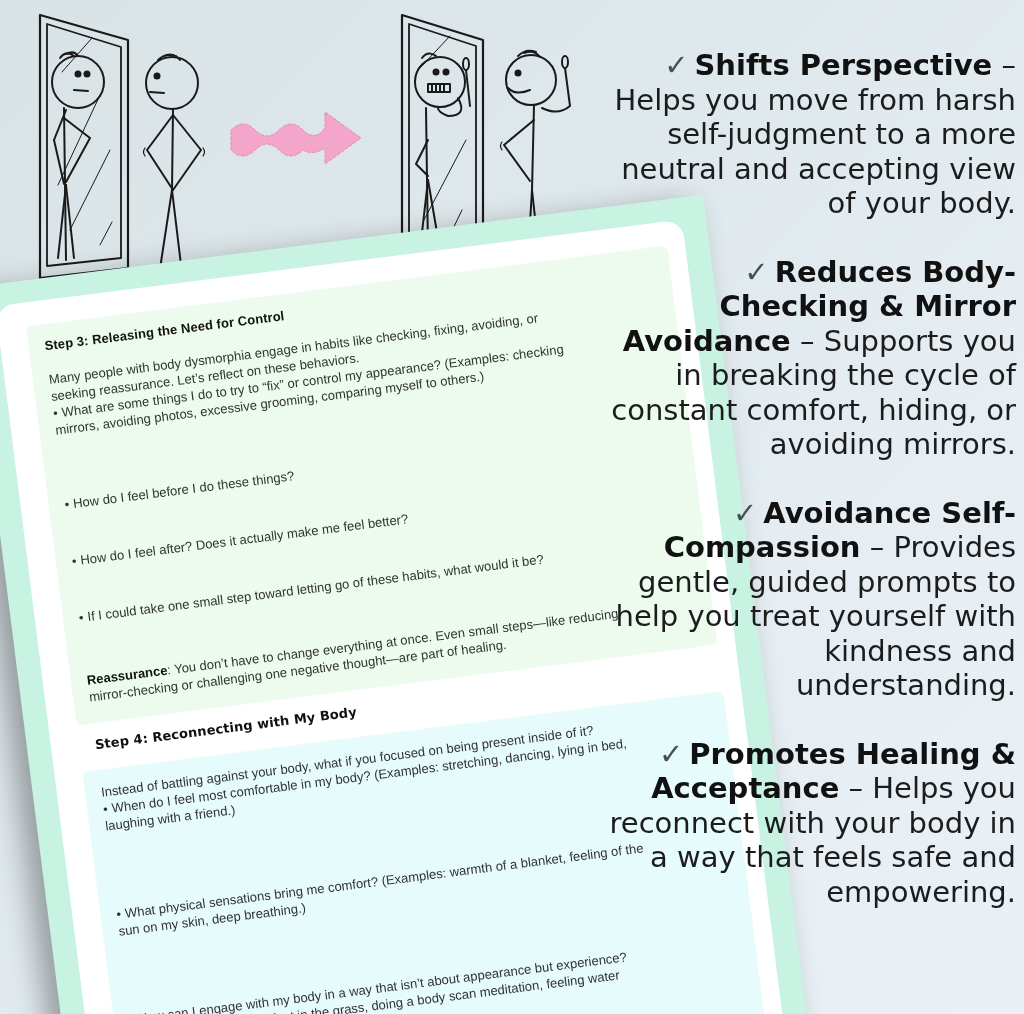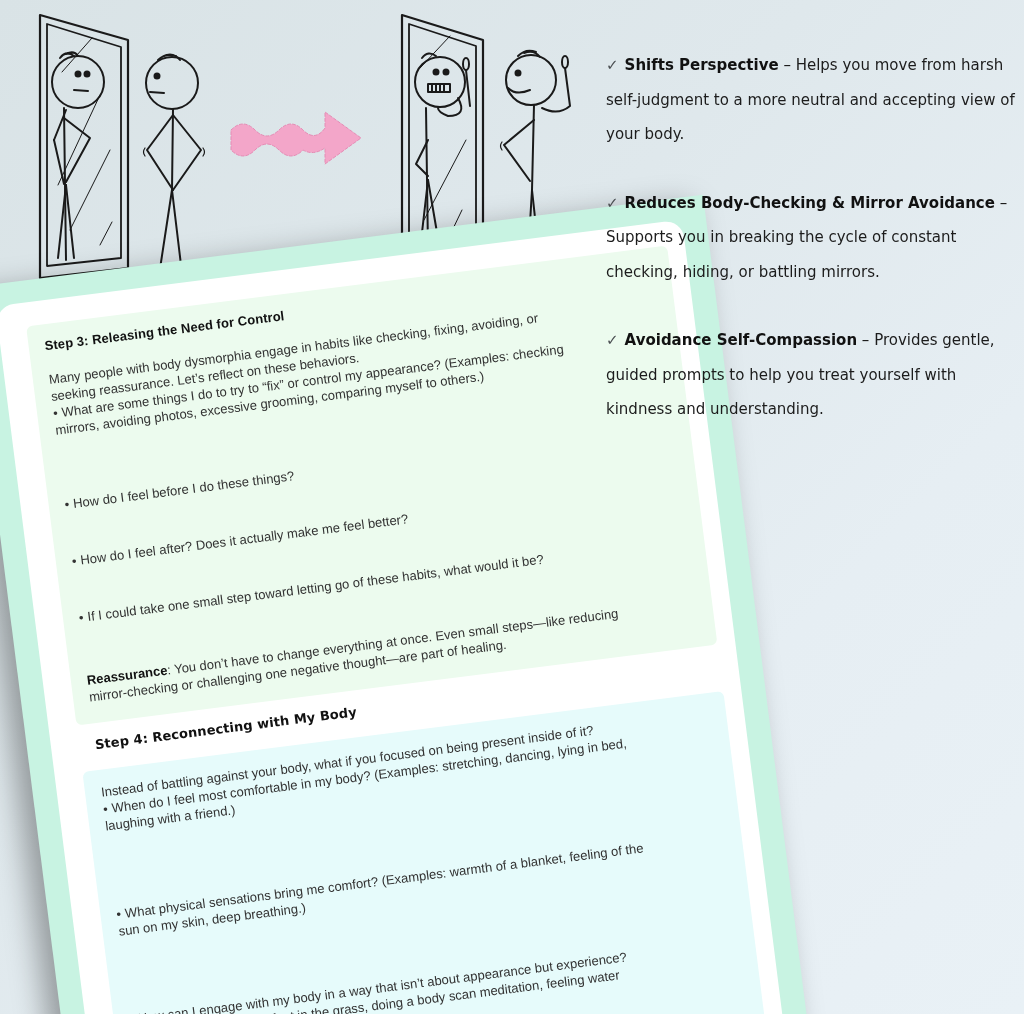"✓ Shifts Perspective – Helps" .benefits { font-size: 15px -> 29px; text-align: left -> right }
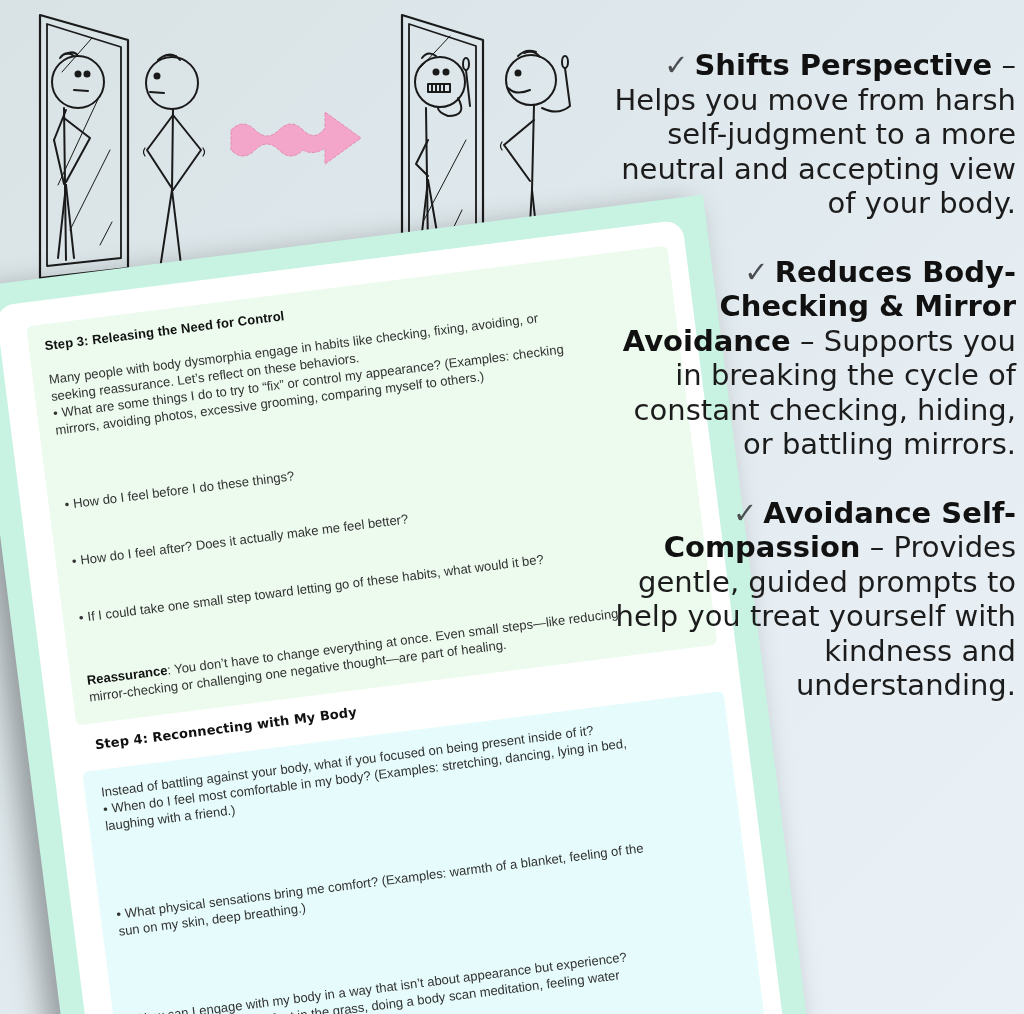"– Supports you in breaking" span.desc { text: checking, hiding, or battling -> comfort, hiding, or avoiding }
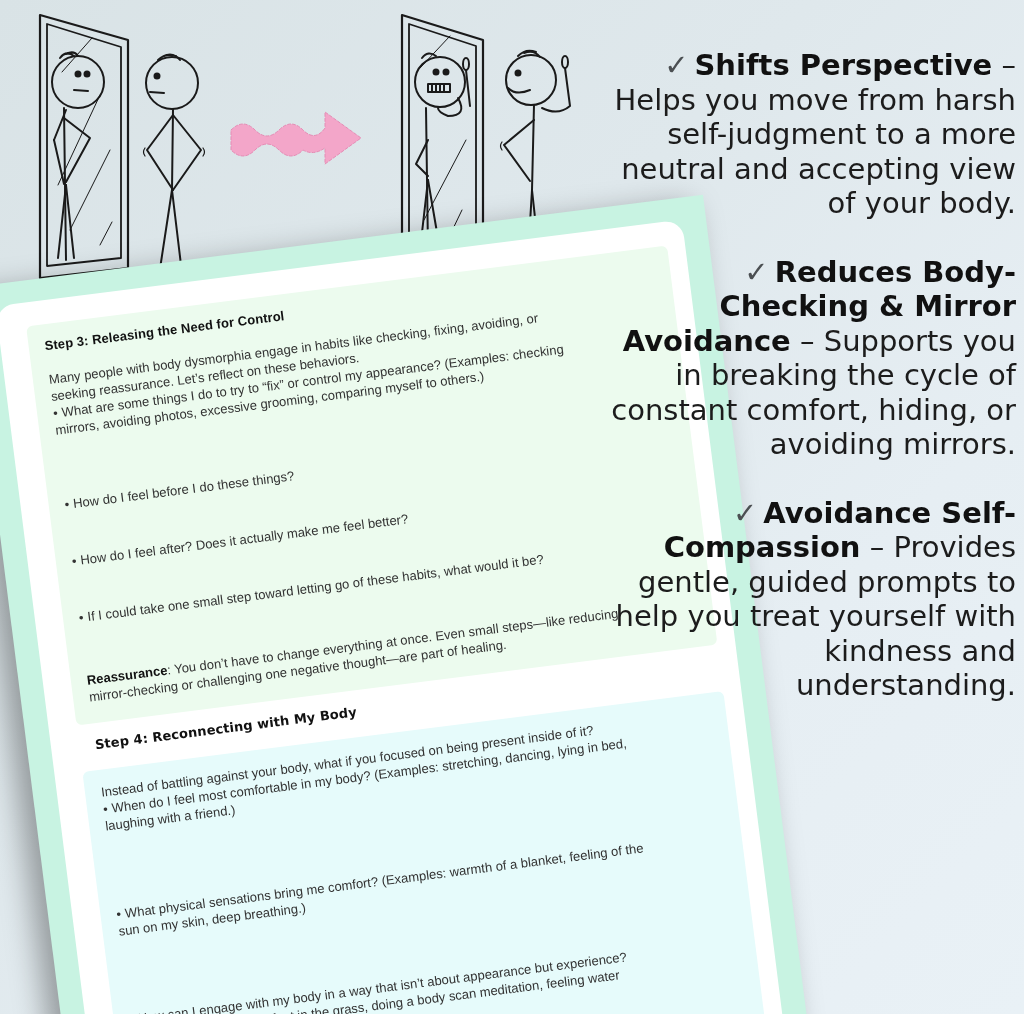"✓ Promotes Healing & Acceptance" div.benefit { html: none -> <div> <span>✓</span><span>Promotes Healing &amp; Acceptance</span><span> – Helps you reconnect with your body in a way that feels safe and empowering.</span> </div> }
